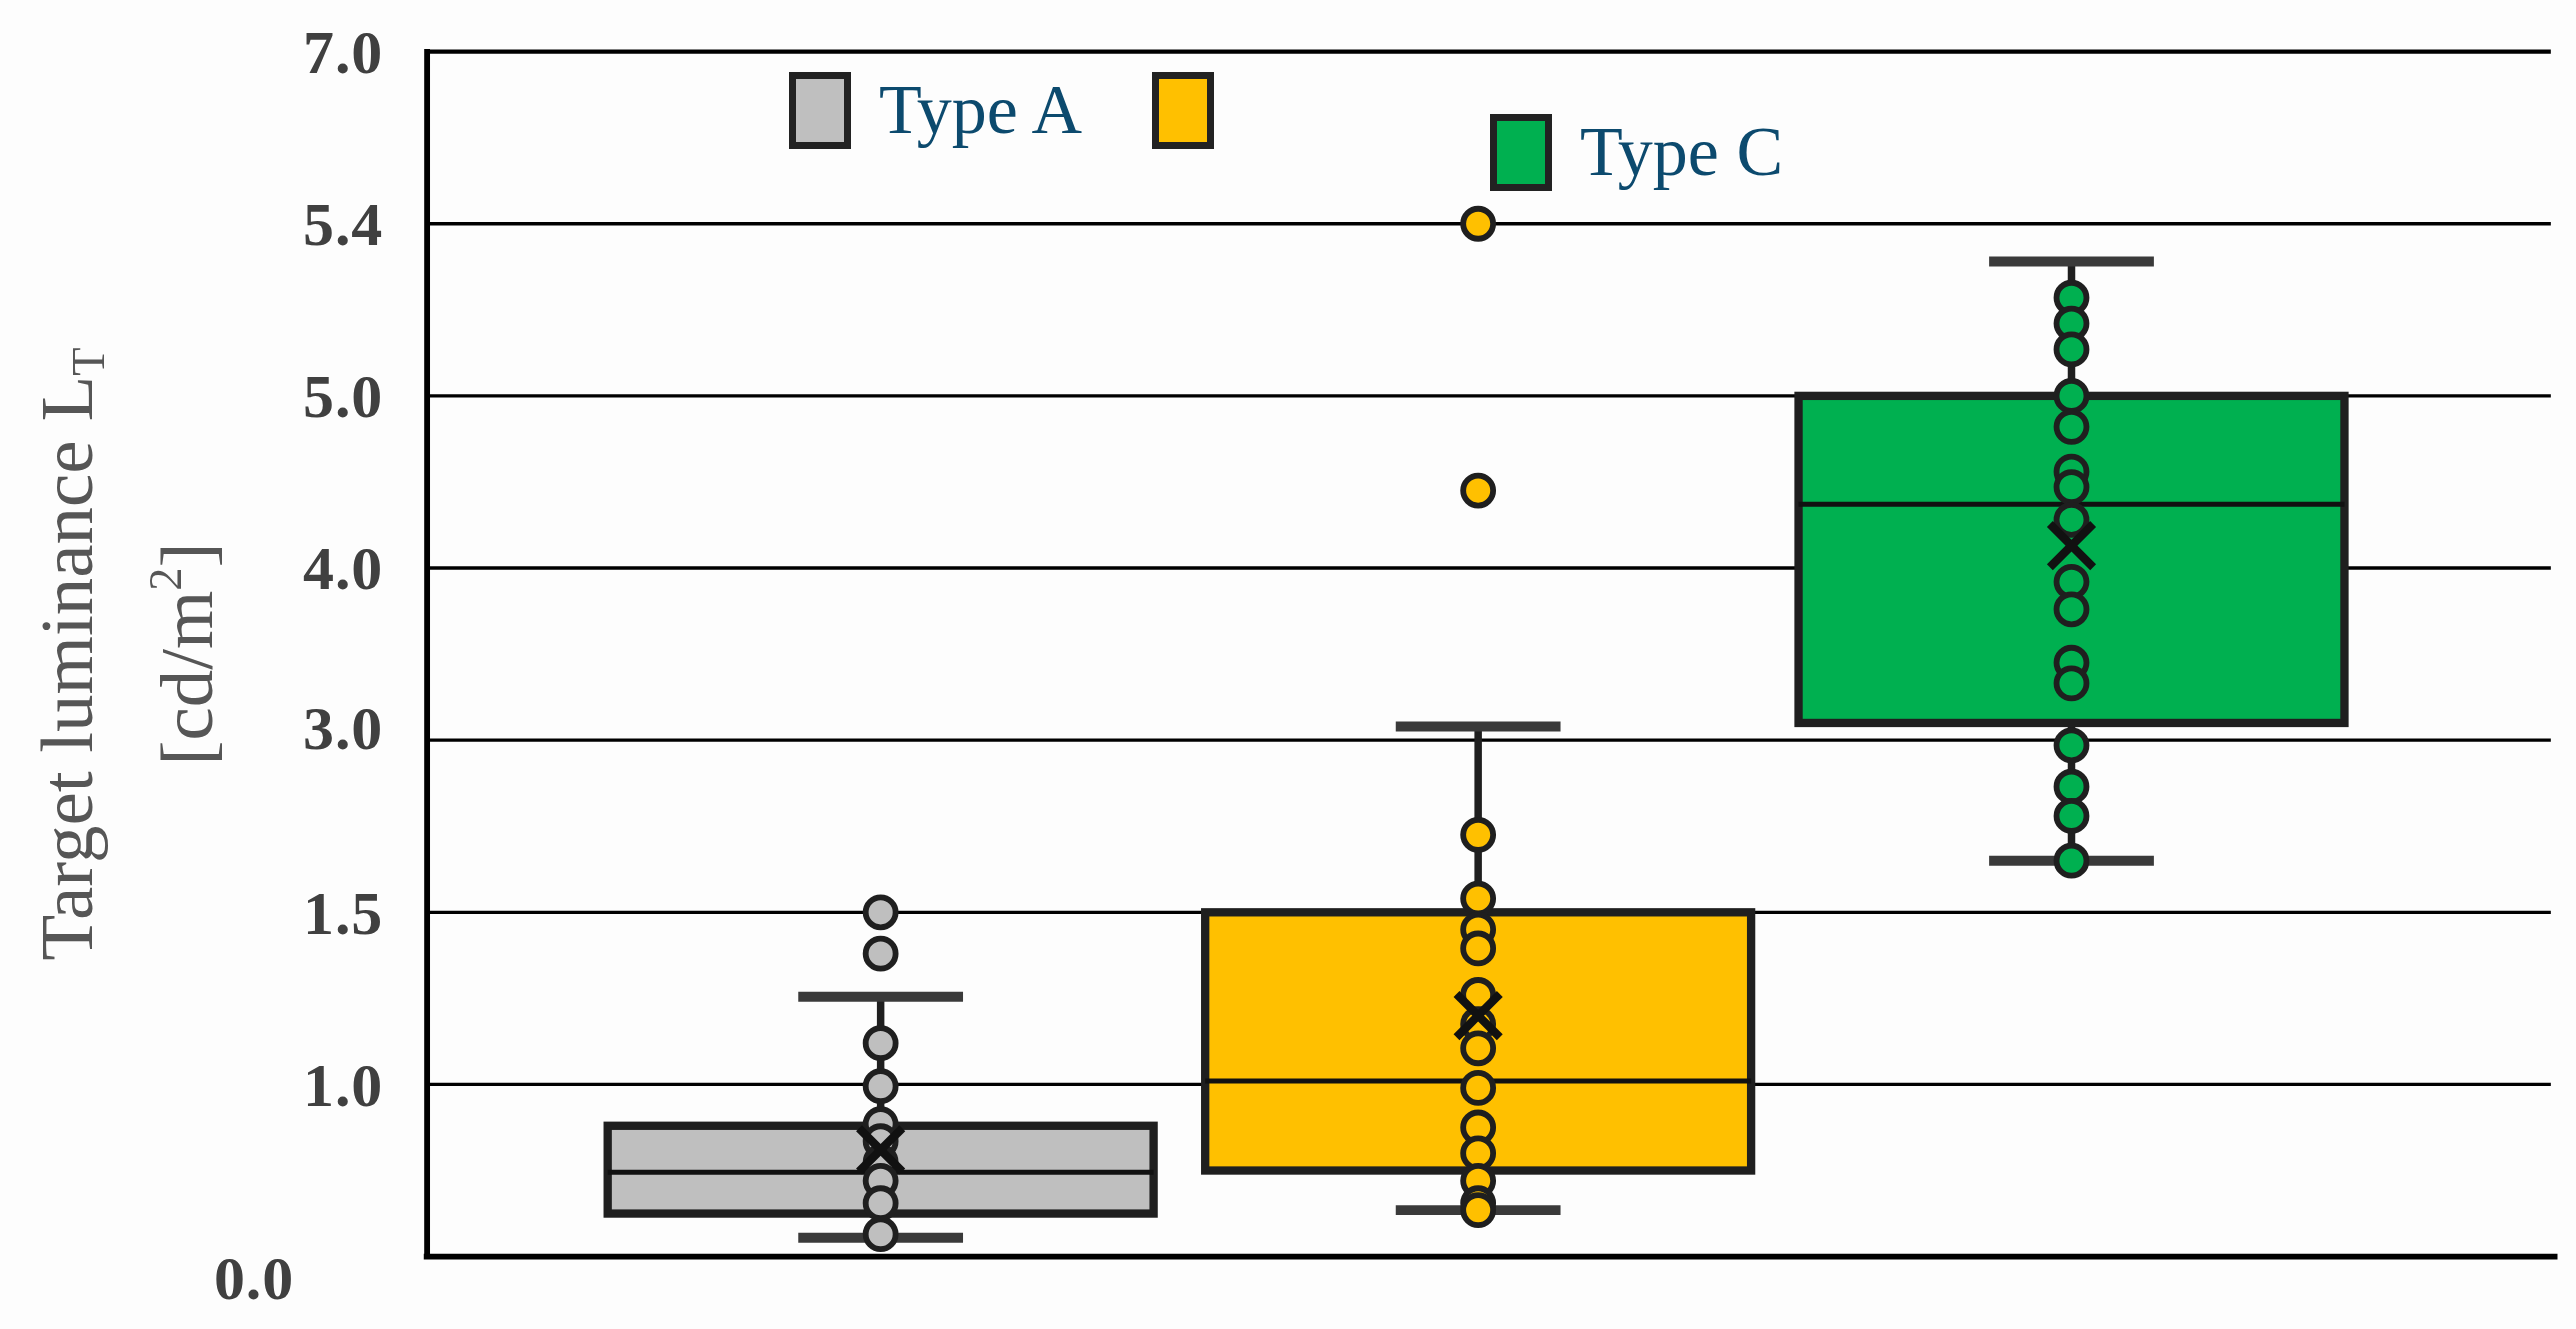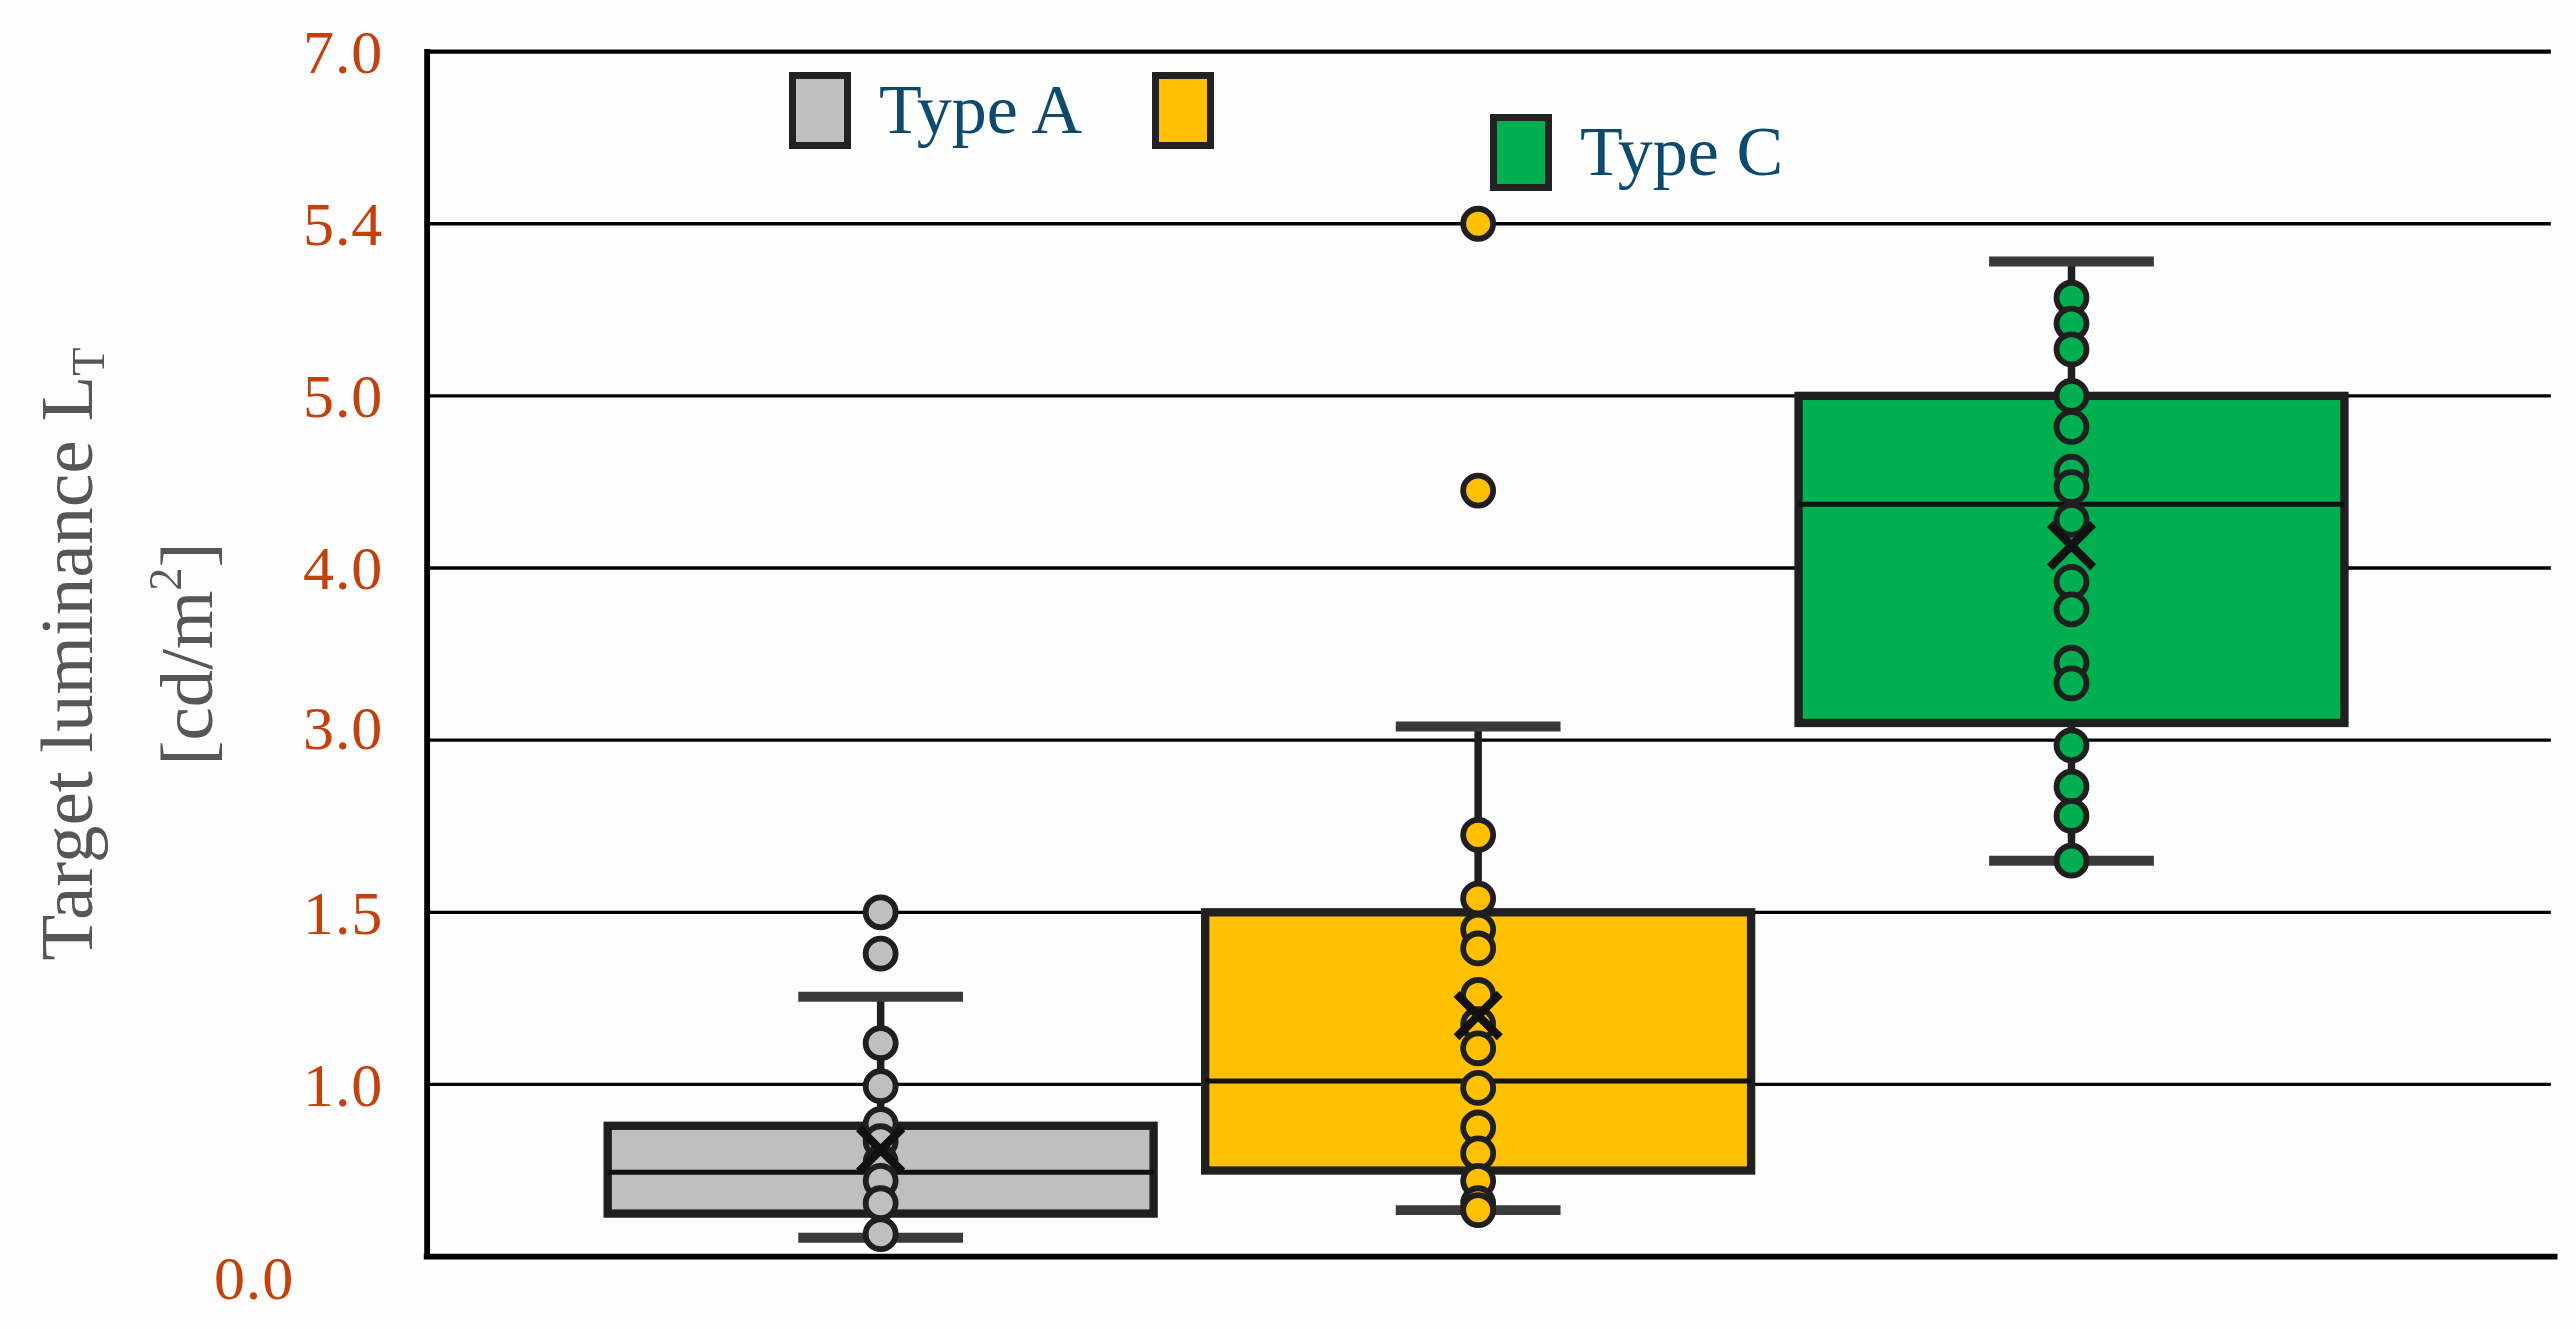"7.0" .ytick { color: #c2410c -> #404040; font-weight: normal -> bold }
